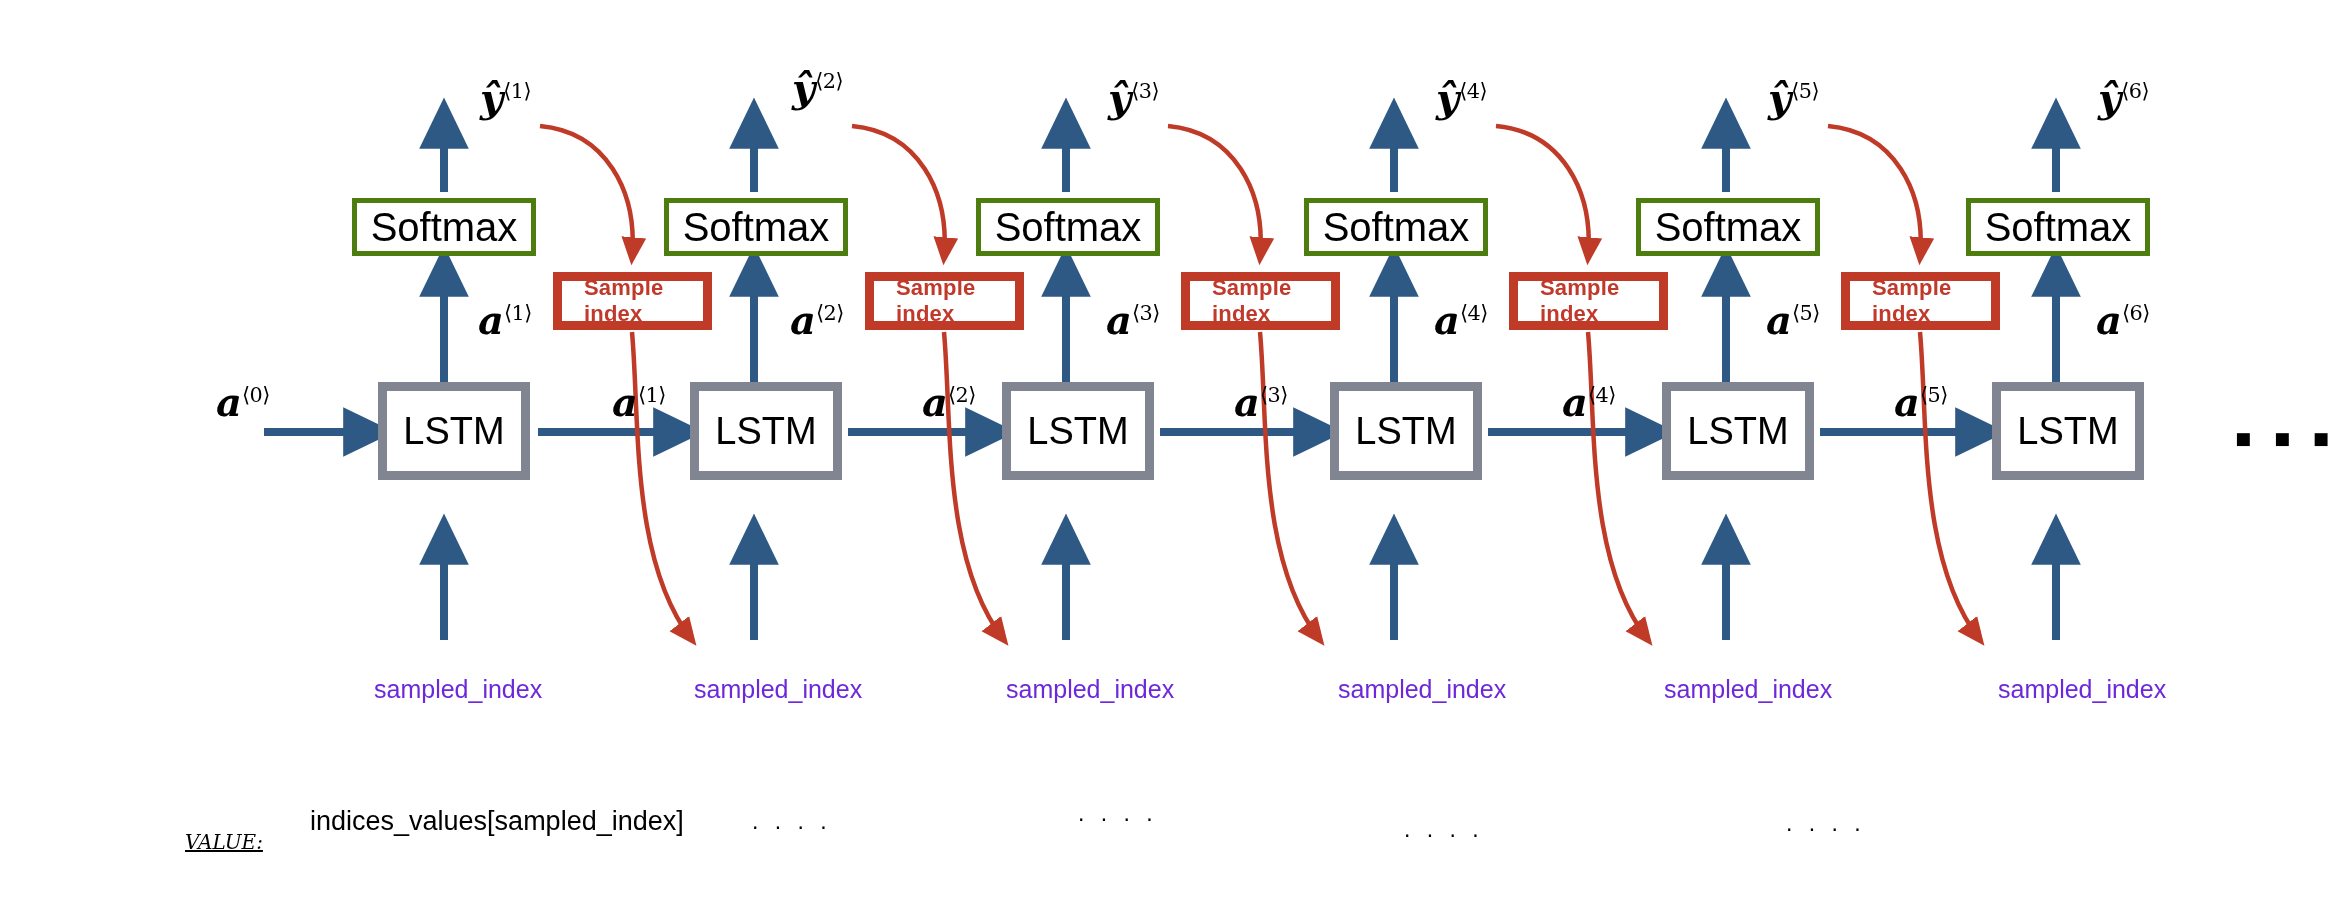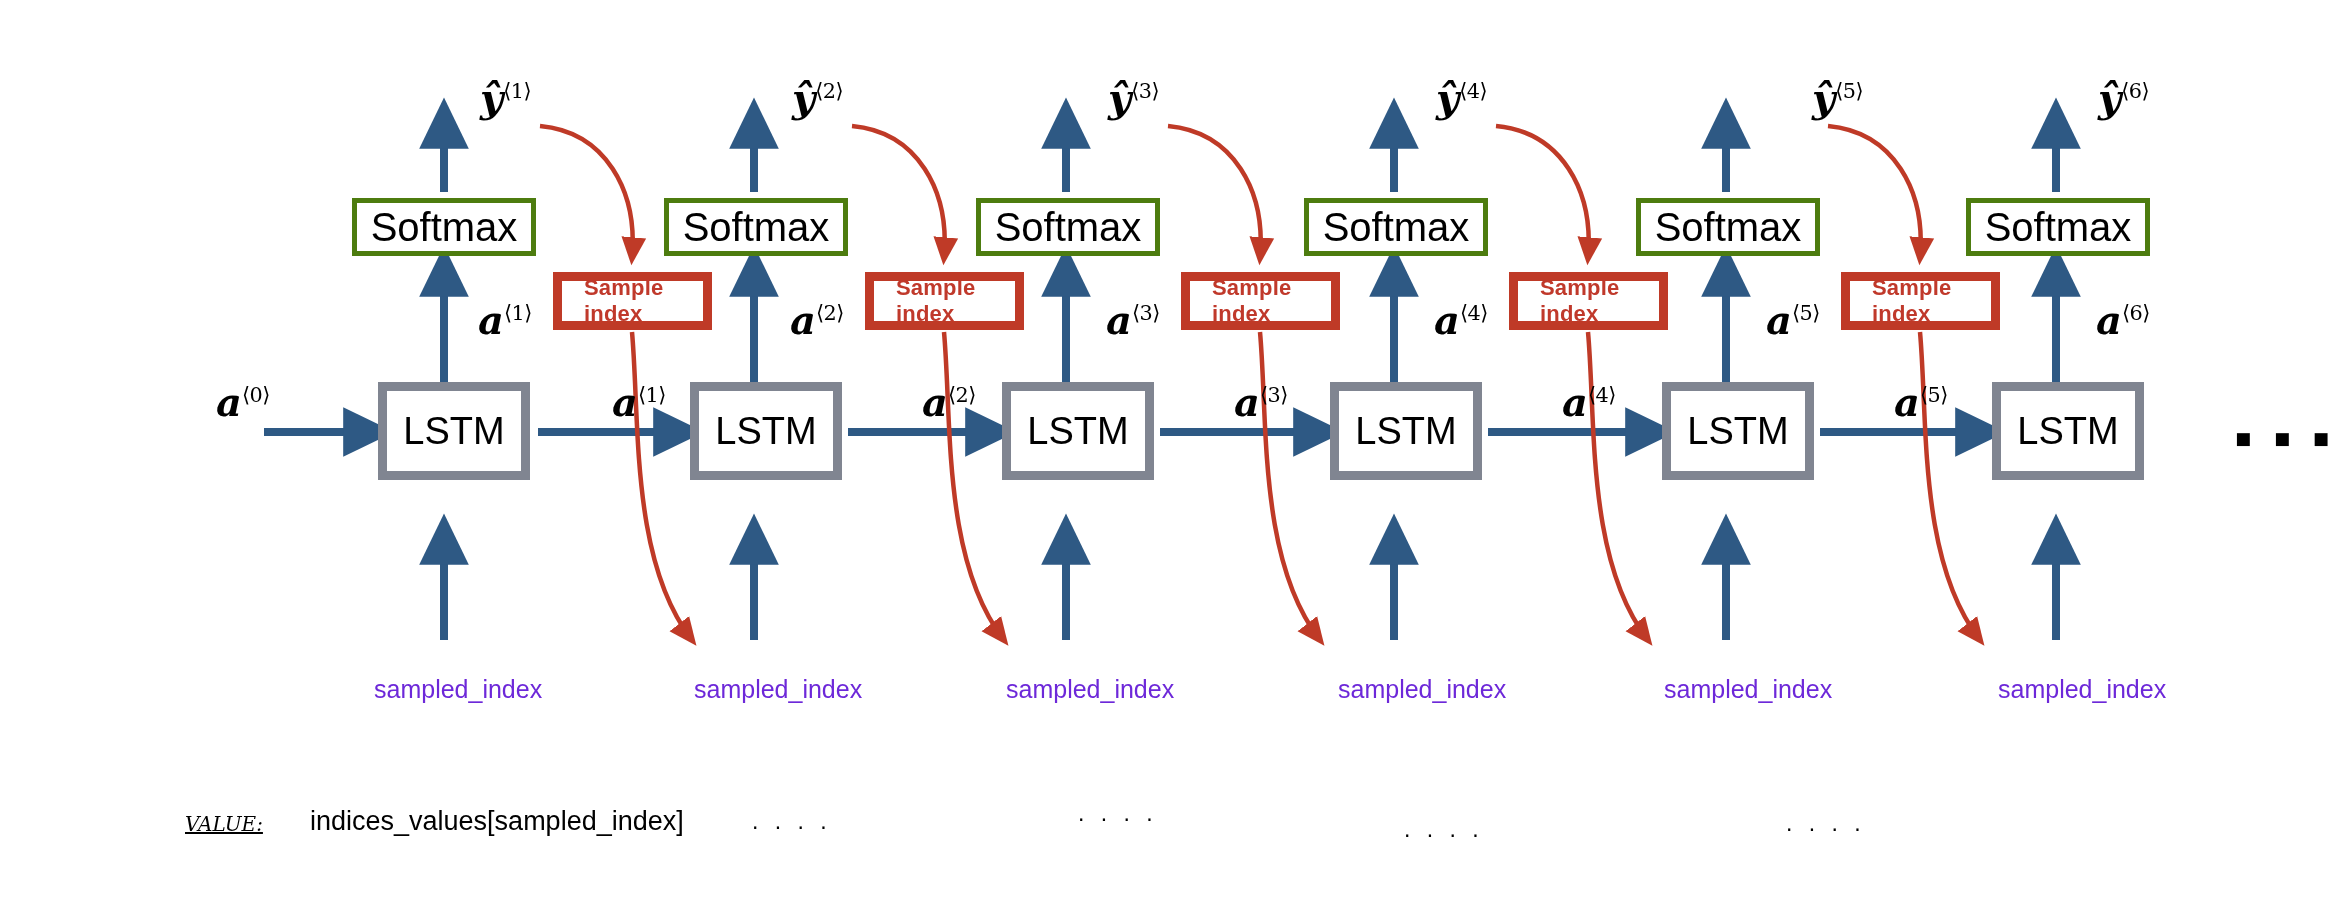"ŷ⟨2⟩" div.mathlbl { top: 78px -> 68px }
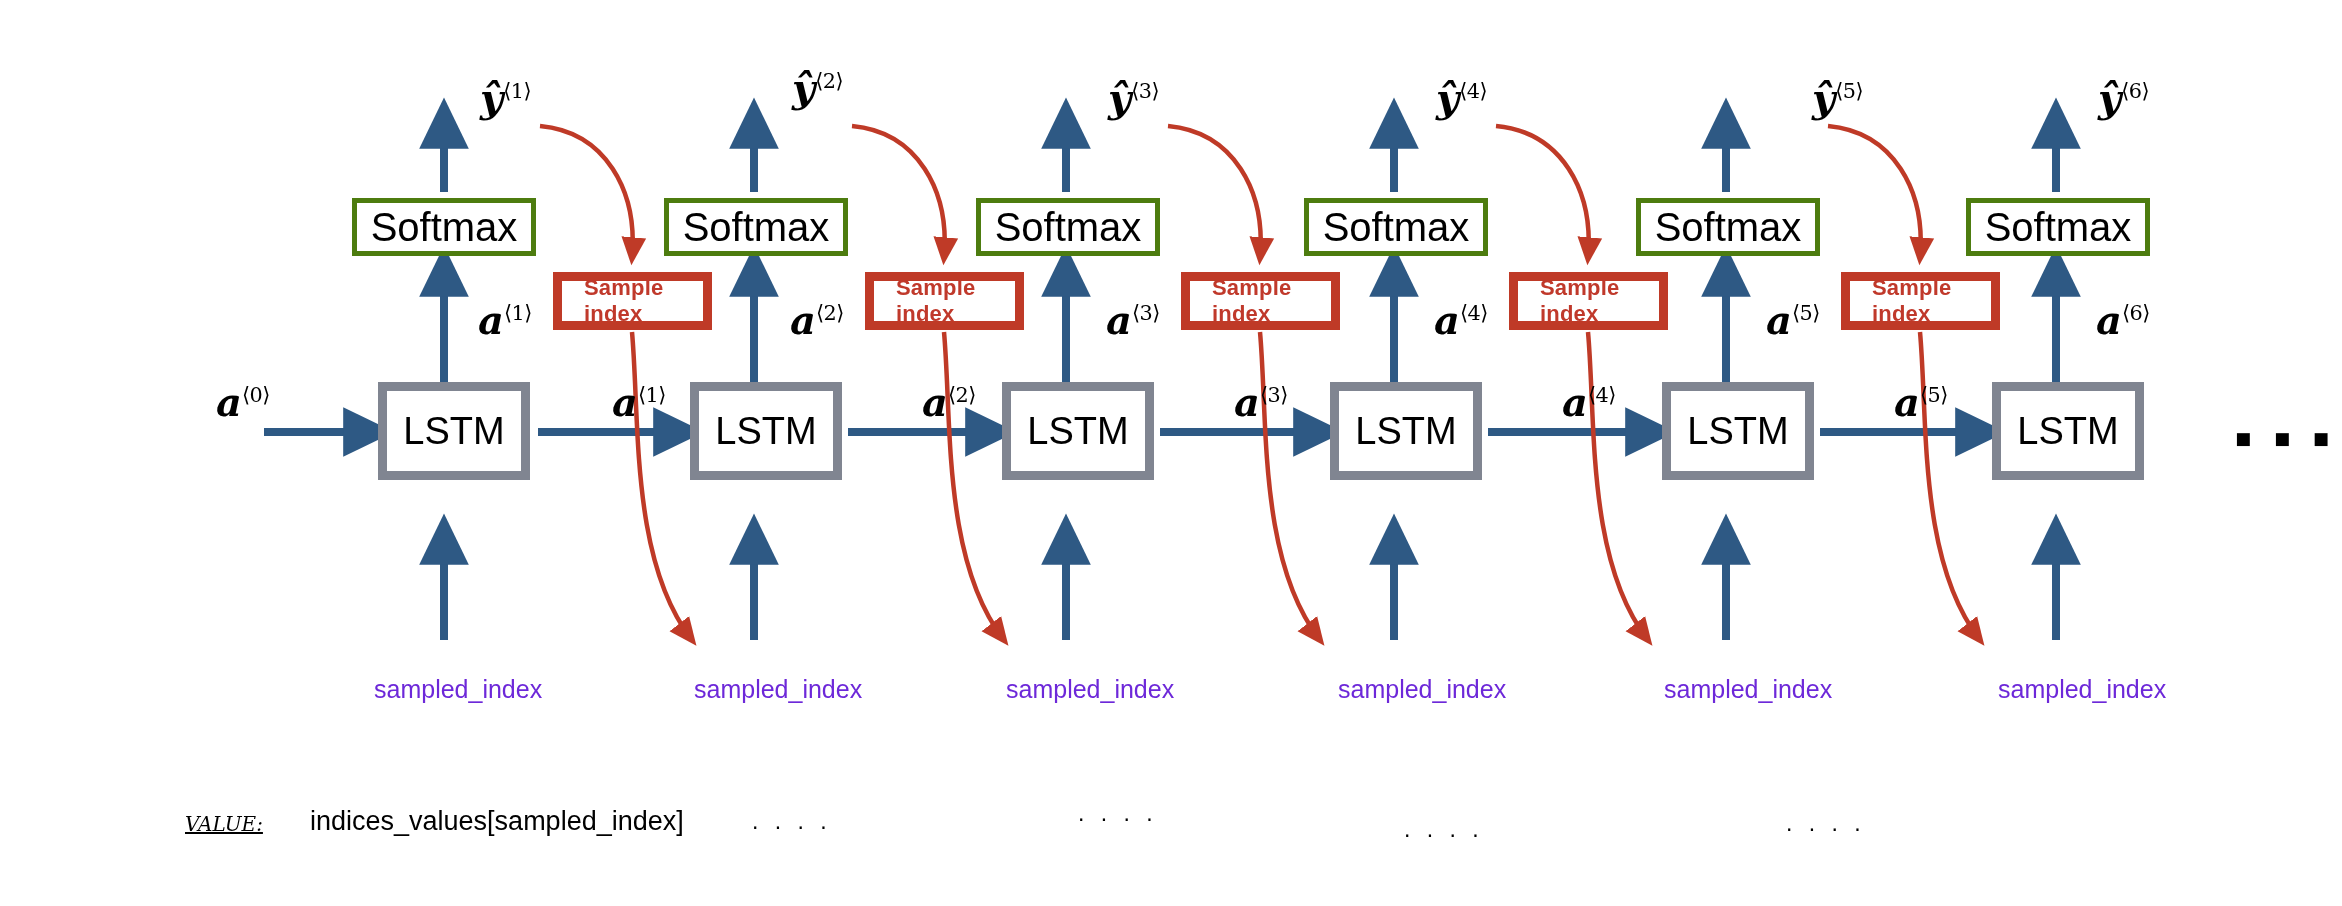"ŷ⟨5⟩" div.mathlbl { left: 1812px -> 1768px }
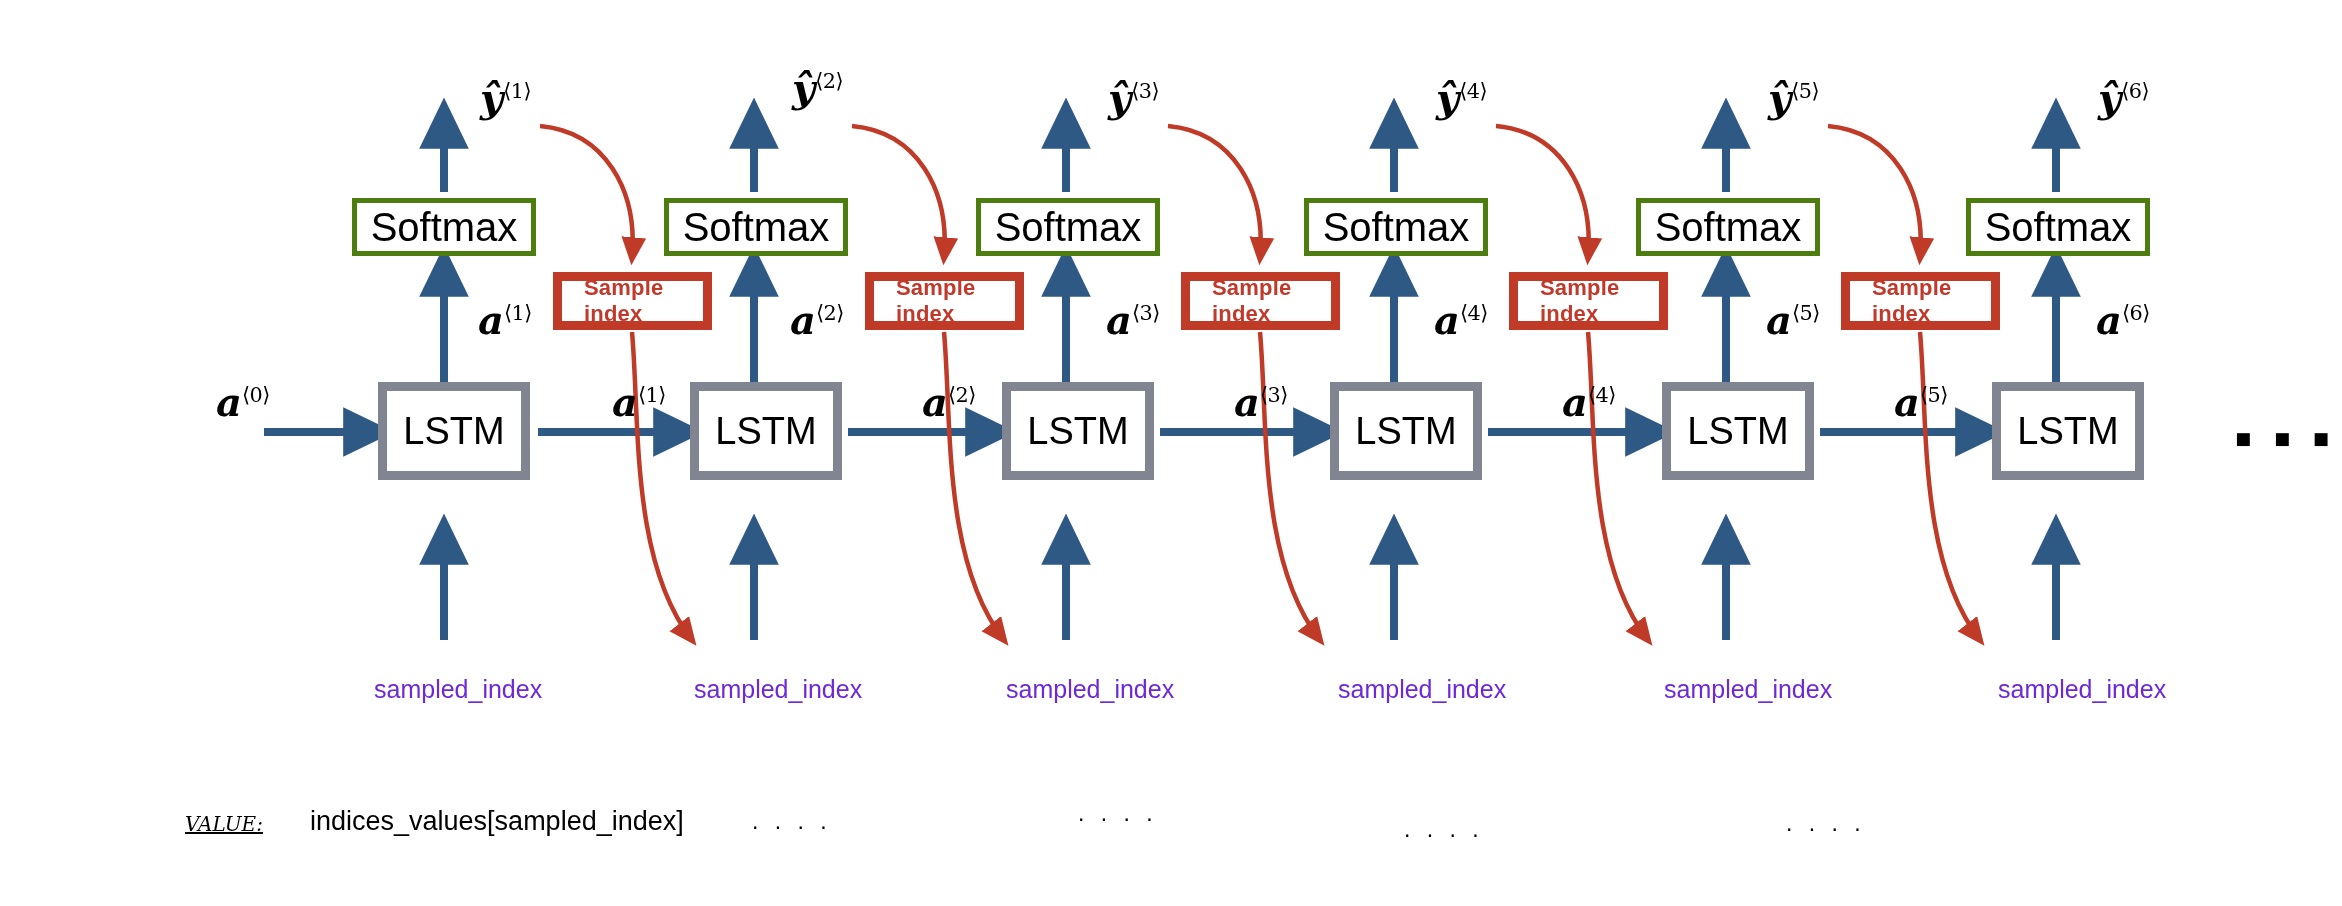"VALUE:" .value-lbl { margin-top: none -> 18px }
